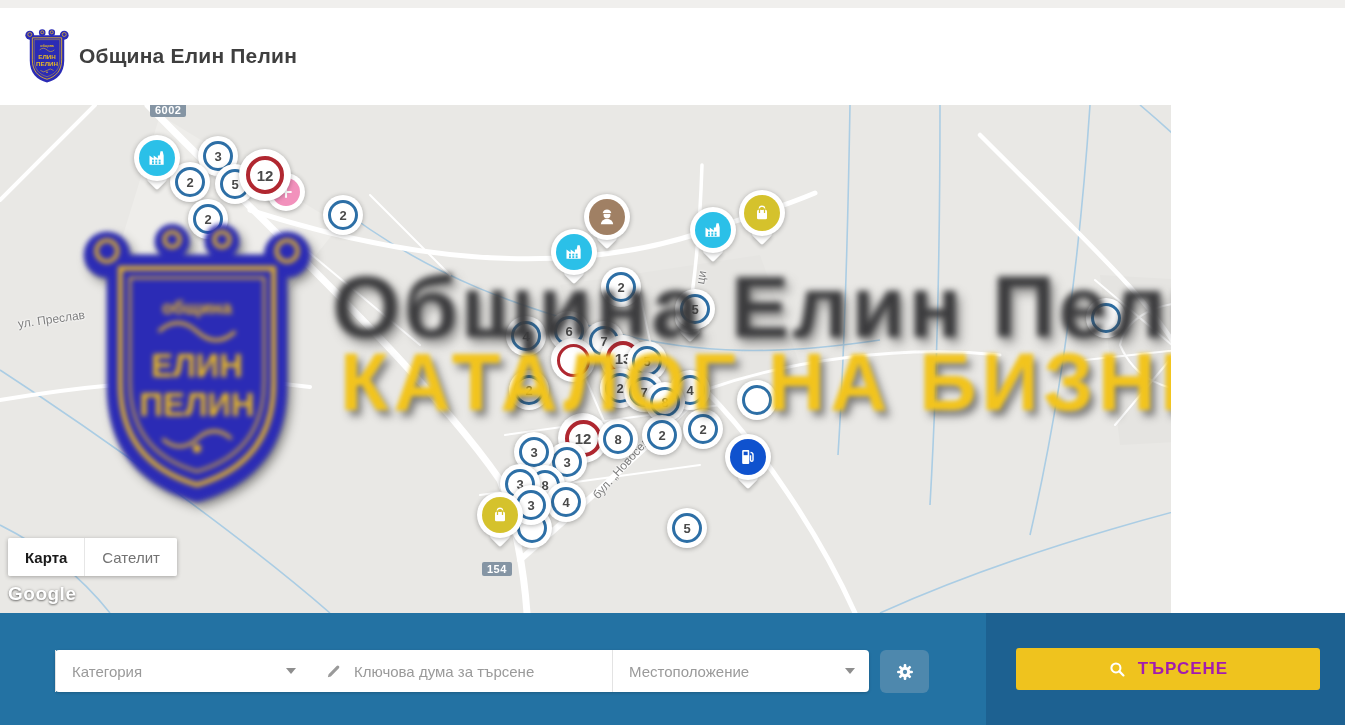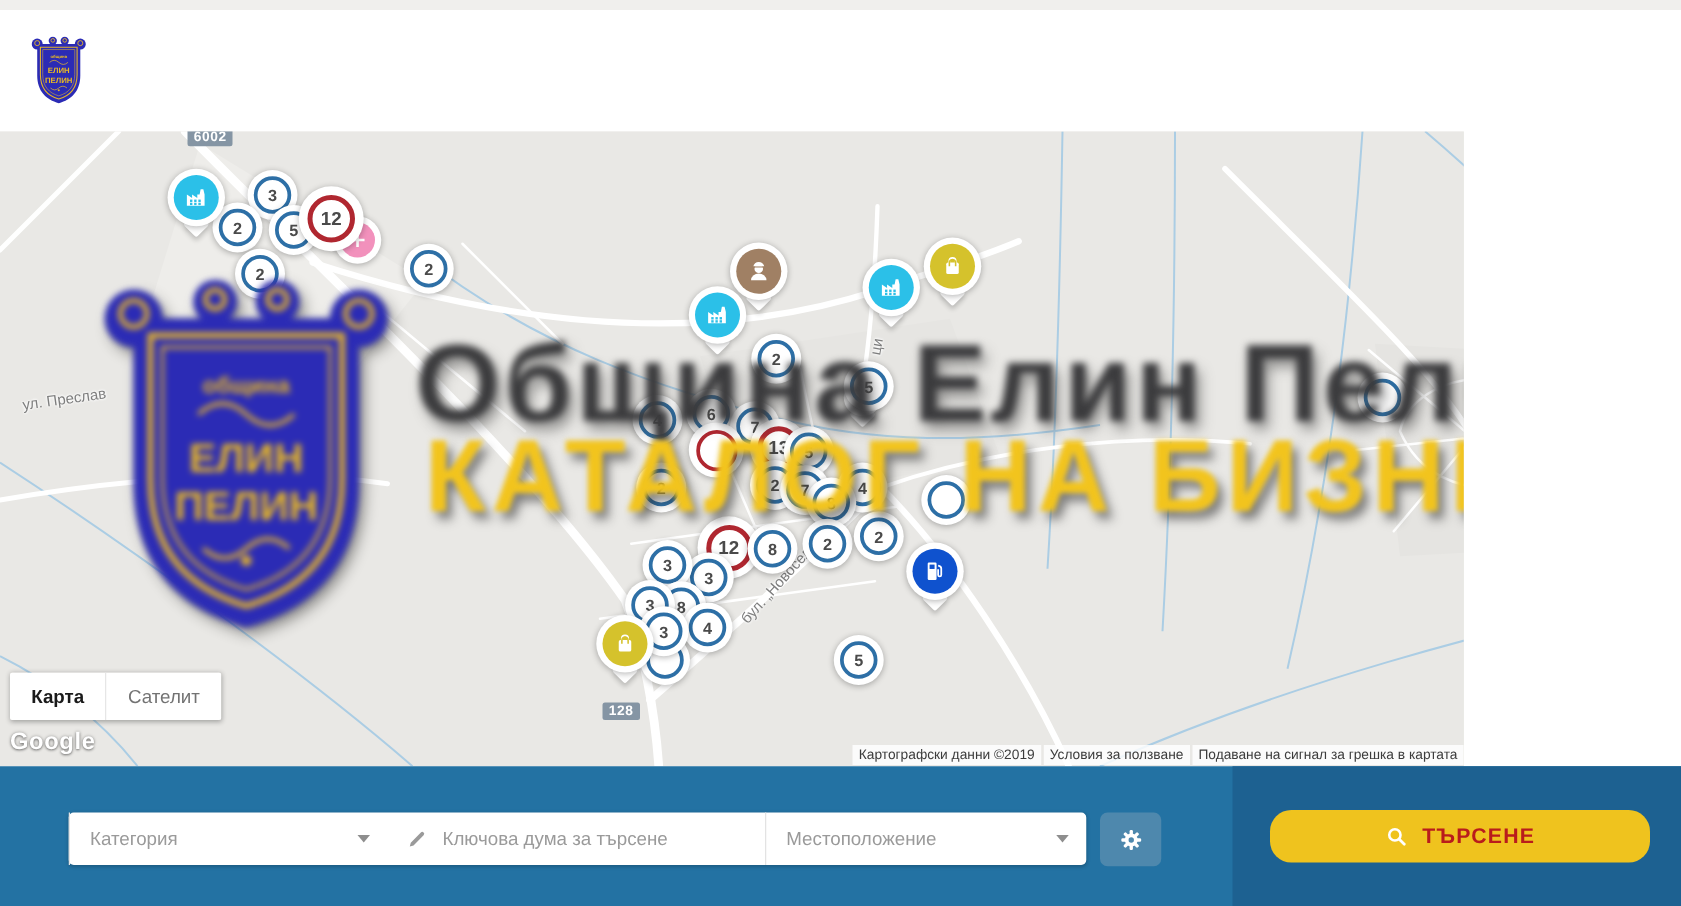"Община Елин Пелин" div.brand-title { html: none -> <div>Община Елин Пелин</div> }
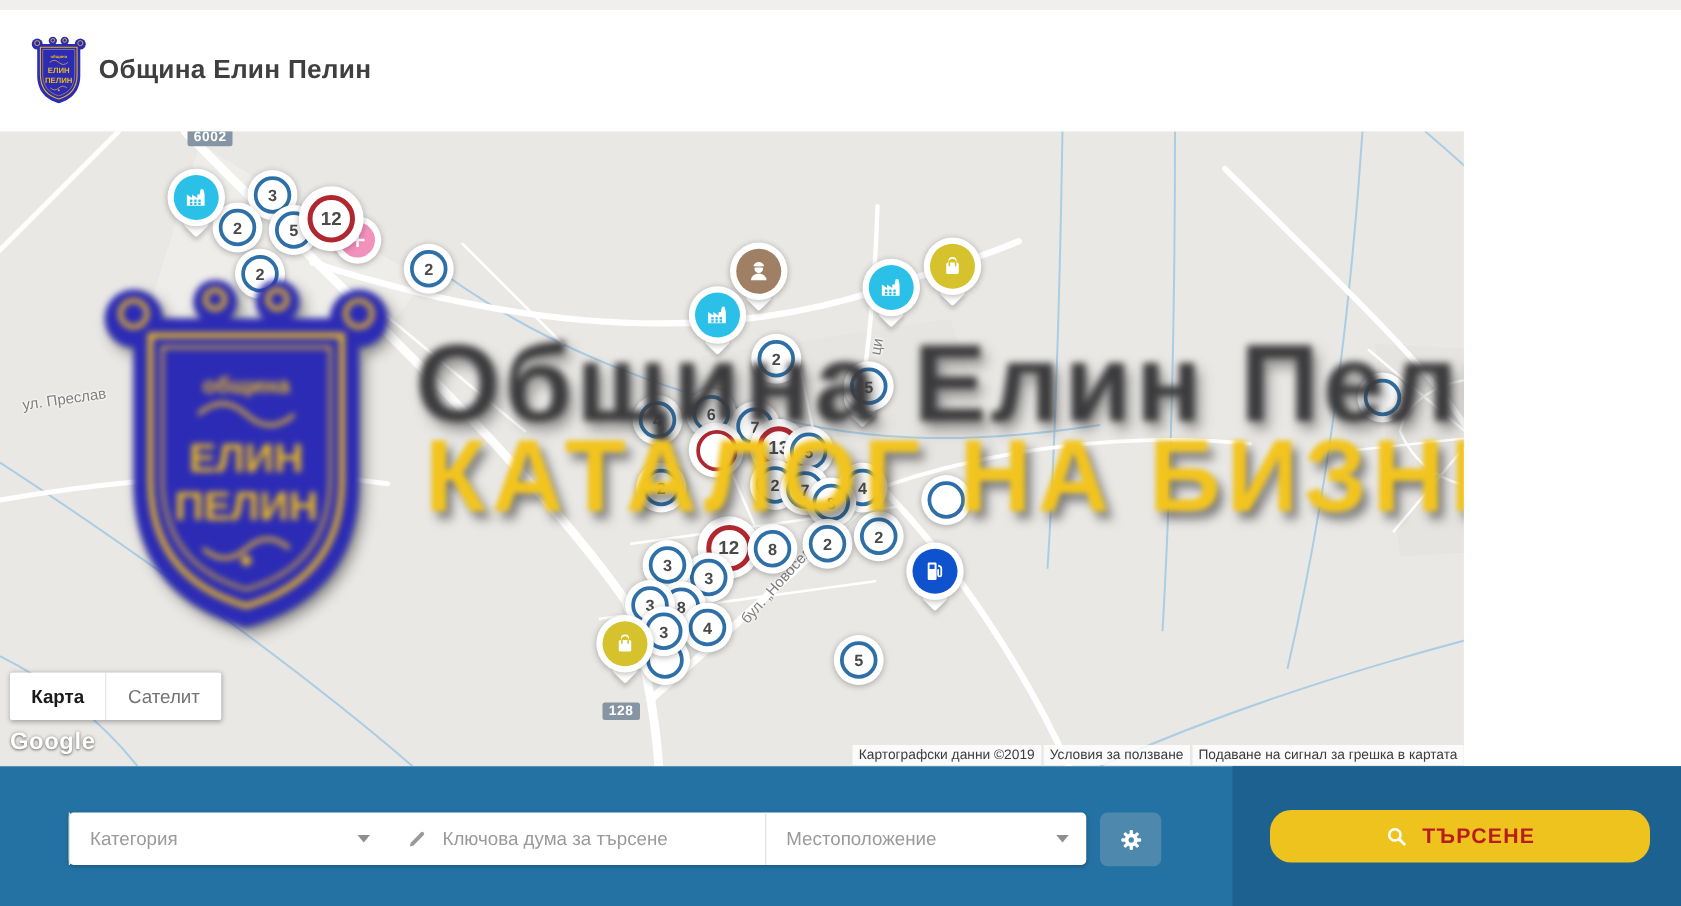"128" div.roadchip { text: 128 -> 154 }
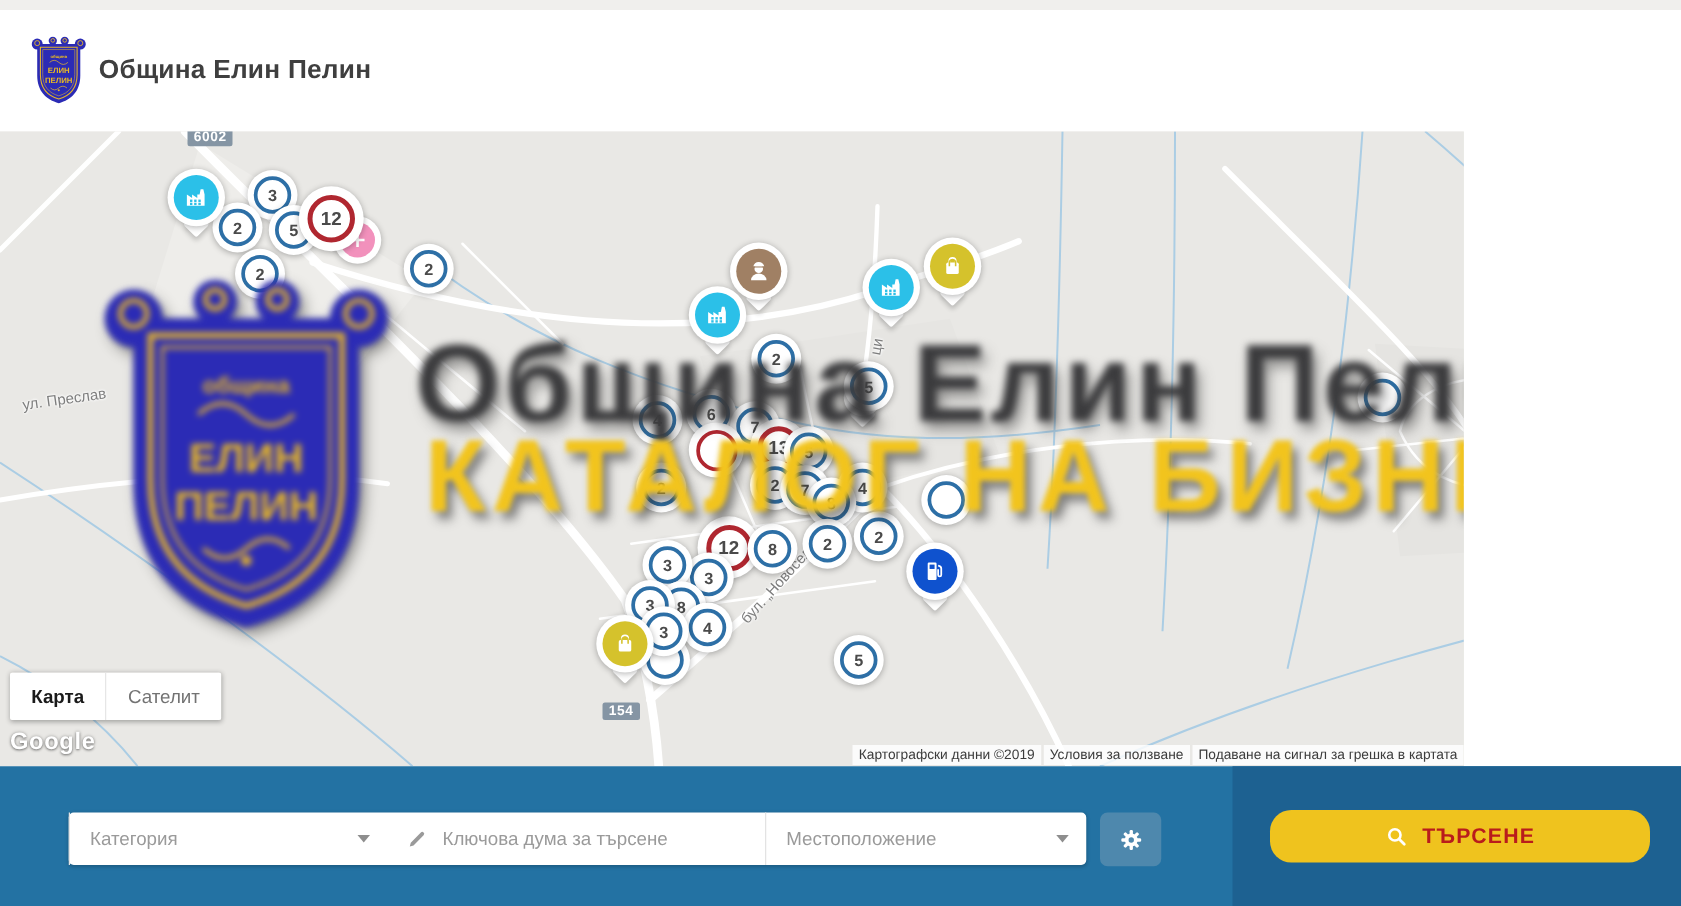"Картографски данни ©2019" div.attribution { html: <div> <span>Картографски данни ©2019</span> <span>Условия за ползване</span> <span>Подаване на сигнал за грешка в картата</span> </div> -> none }
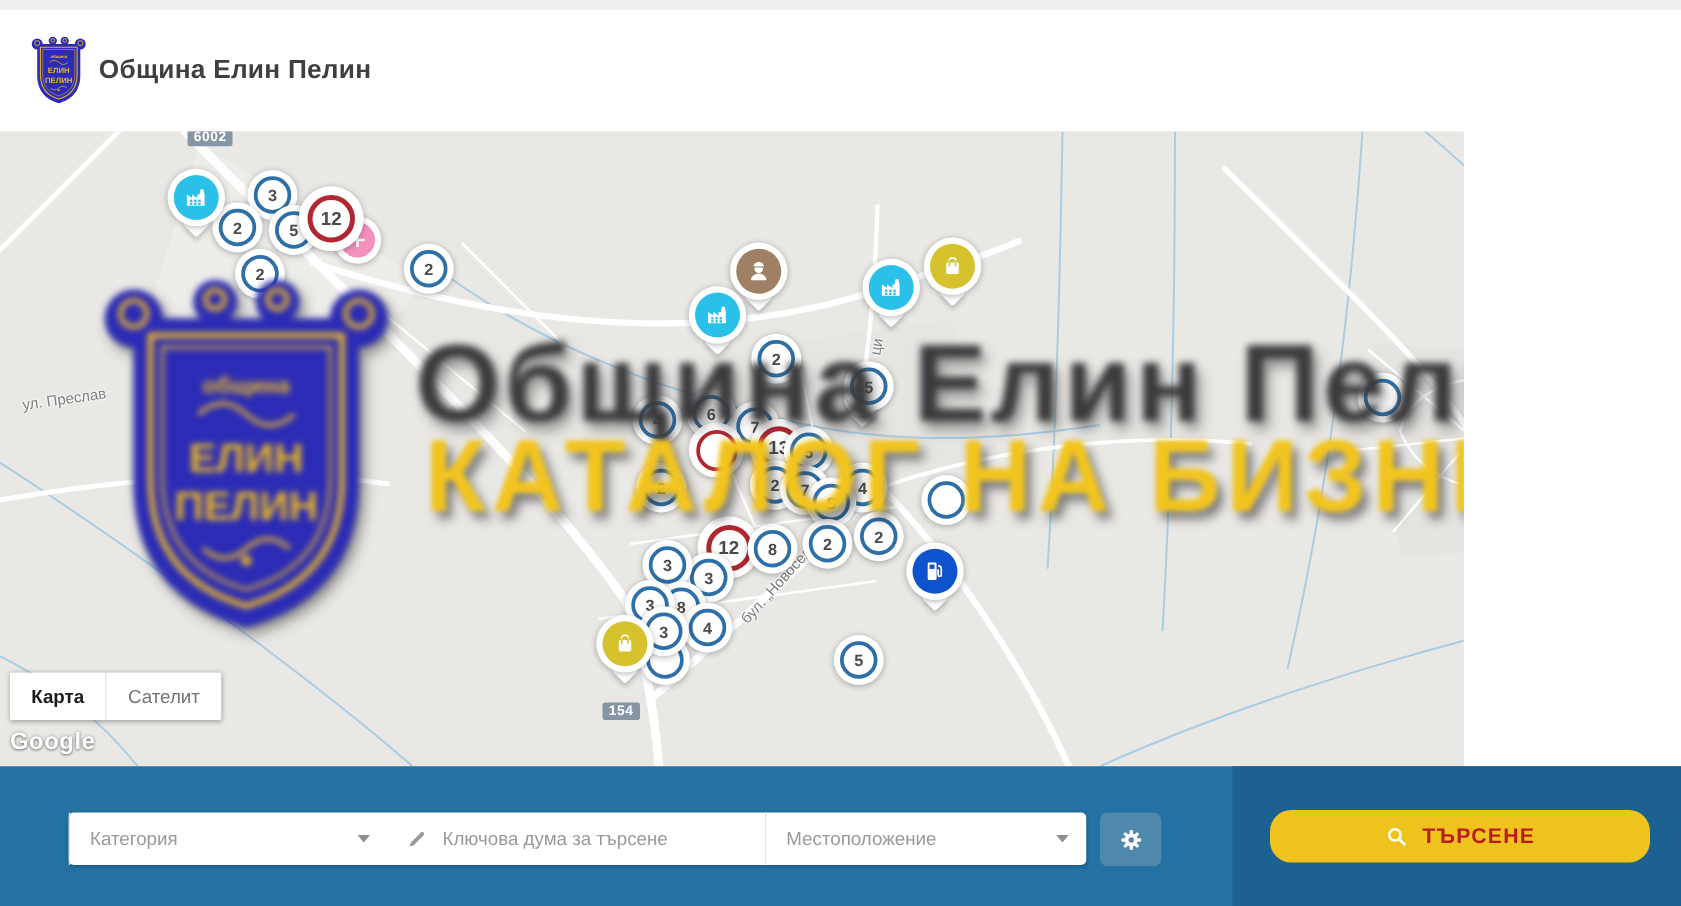"ТЪРСЕНЕ" .searchbtn { border-radius: 17px -> 3px; color: #b91c1c -> #a21caf }
